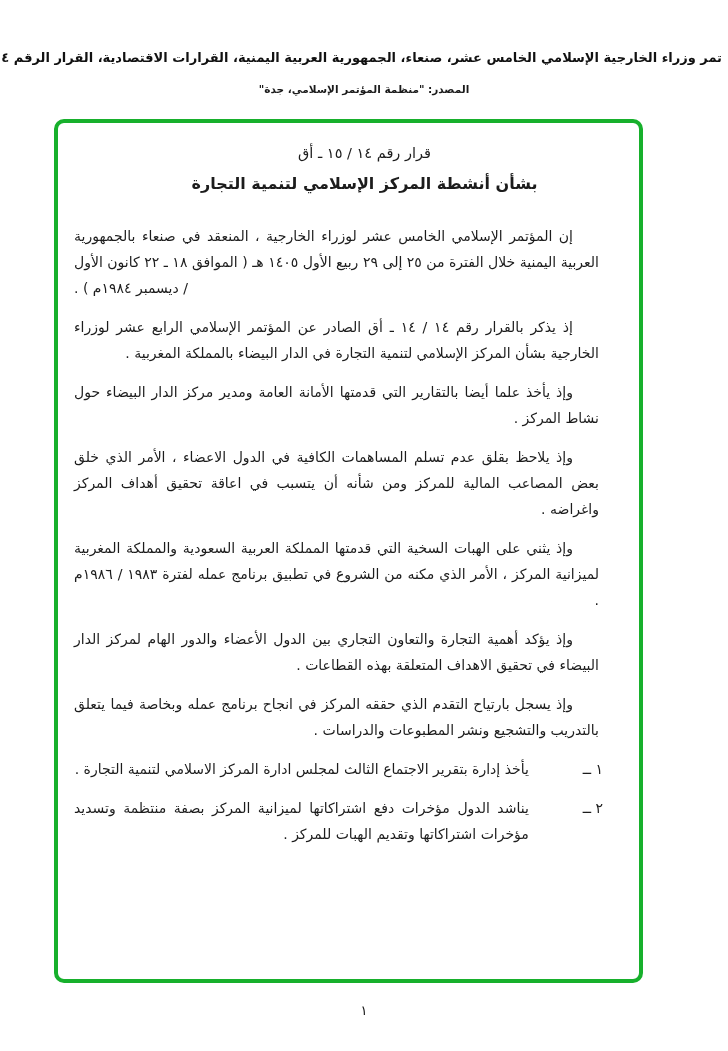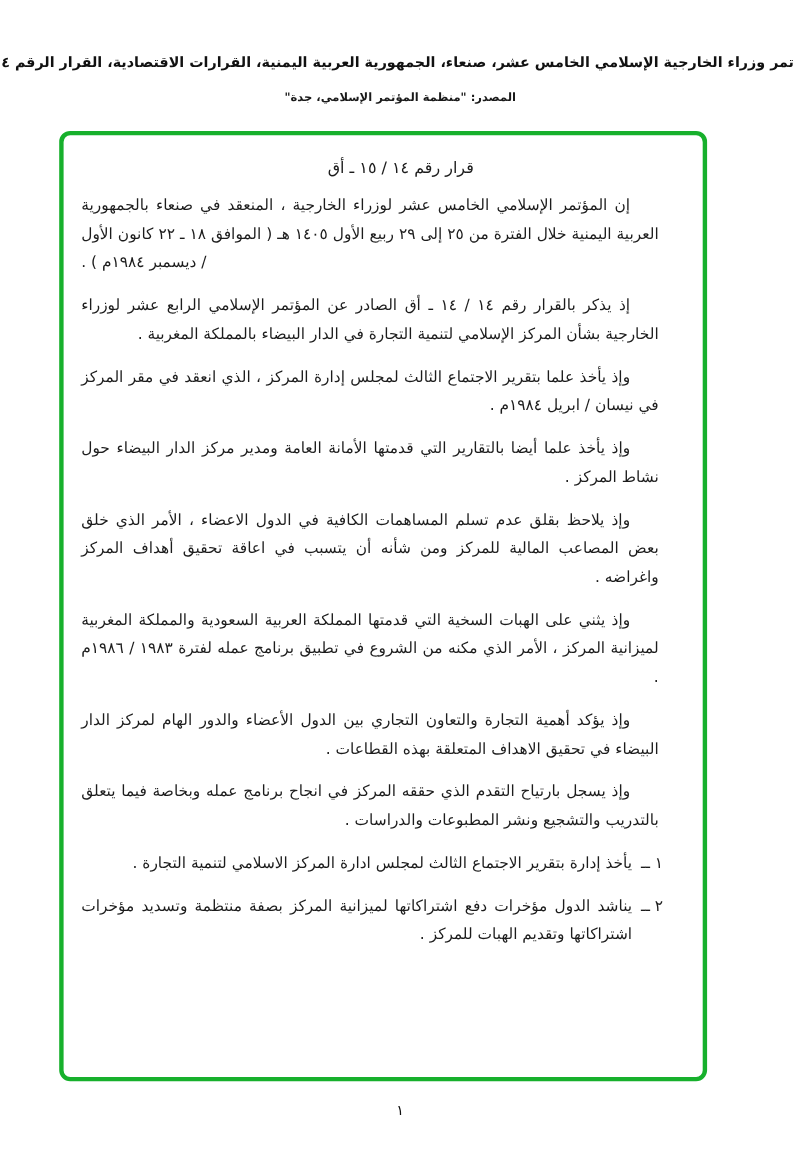"بشأن أنشطة المركز الإسلامي لتنمية" div.title-subject { html: none -> <div>بشأن أنشطة المركز الإسلامي لتنمية التجارة</div> }
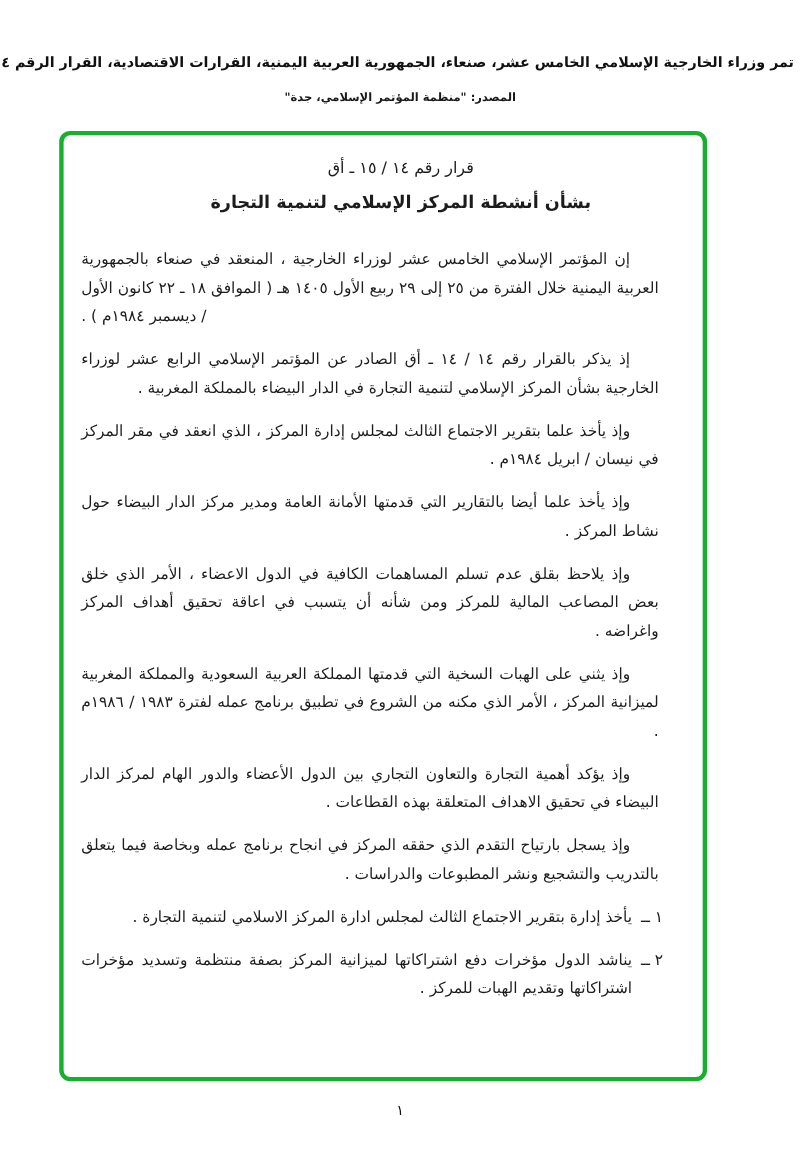"وإذ يأخذ علما بتقرير الاجتماع" p.para { html: <p>وإذ يأخذ علما بتقرير الاجتماع الثالث لمجلس إدارة المركز ، الذي انعقد في مقر المركز في نيسان / ابريل ١٩٨٤م .</p> -> none }
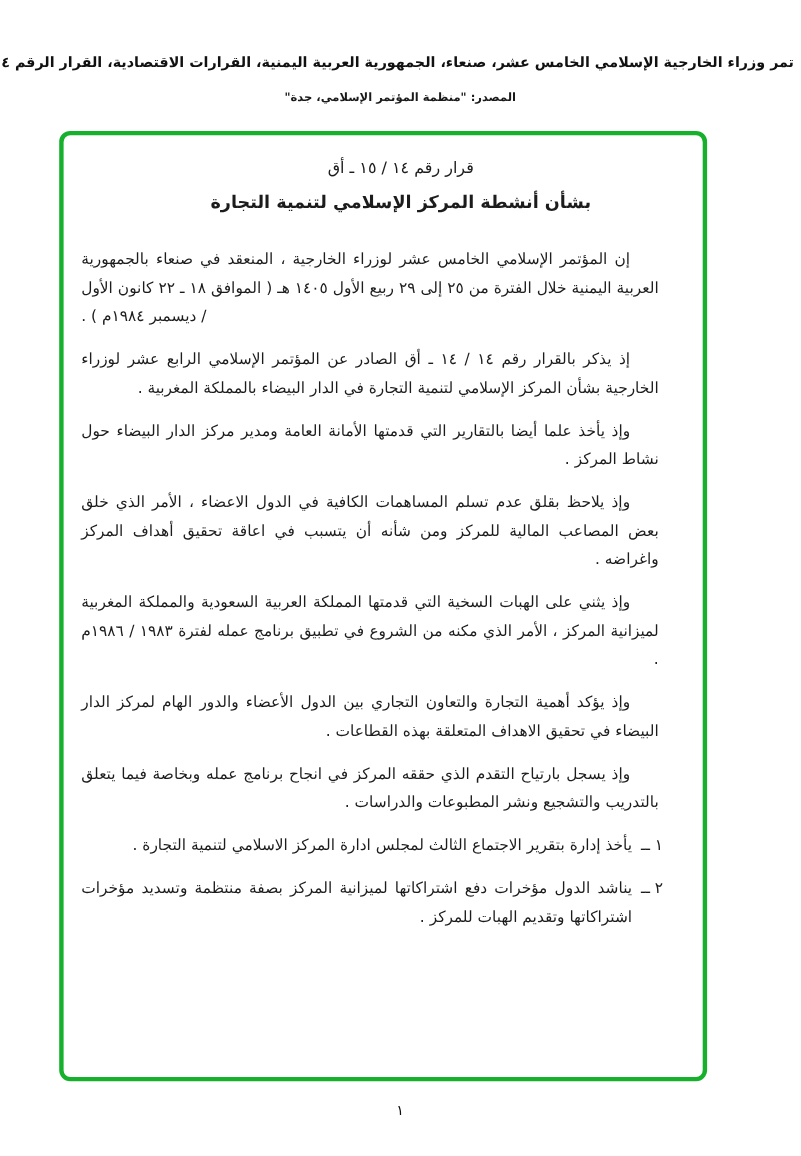"١ ــ" .item-number { margin-left: none -> 46px }
